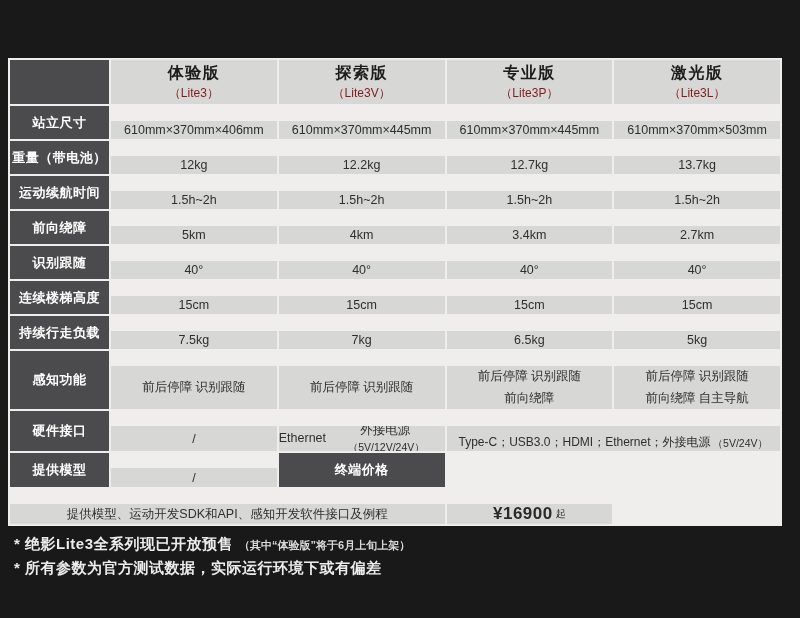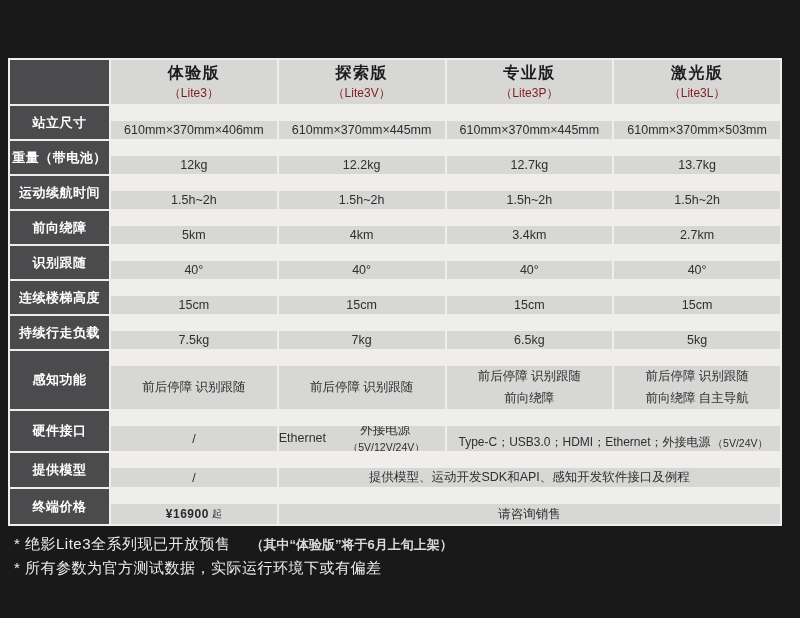"提供模型、运动开发SDK和API、感知开发软件接口及例程" div.cell { order: before "终端价格" -> after "终端价格" }
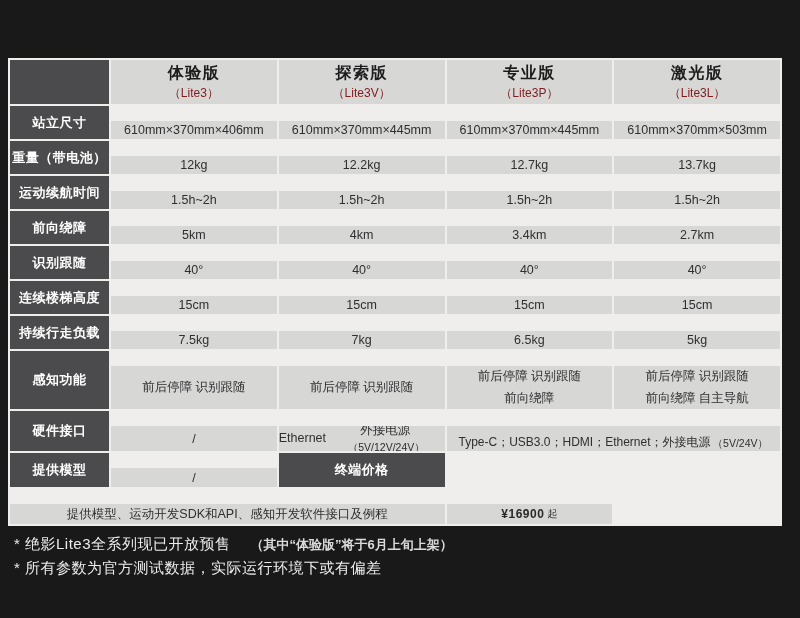"¥16900" .price-main { font-size: 12px -> 17px }
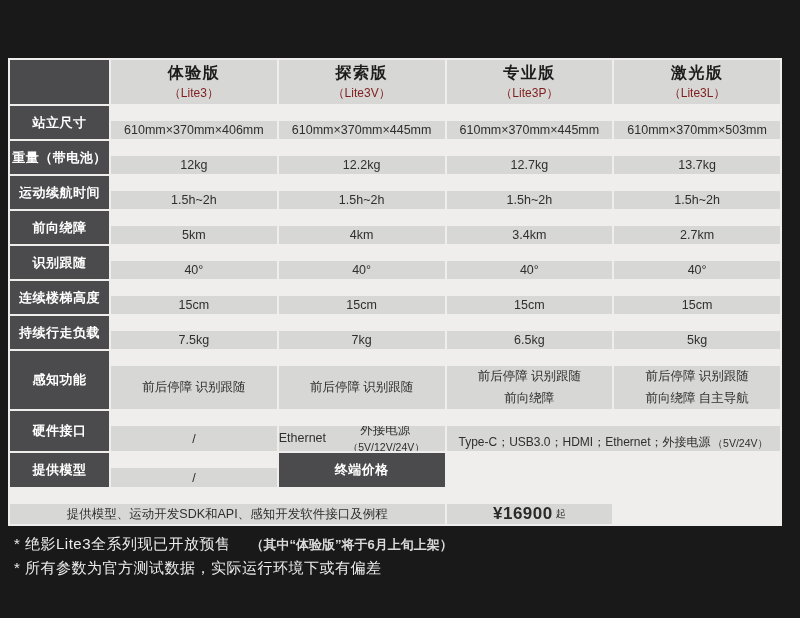"* 绝影Lite3全系列现已开放预售" .fn-main { font-weight: normal -> bold }
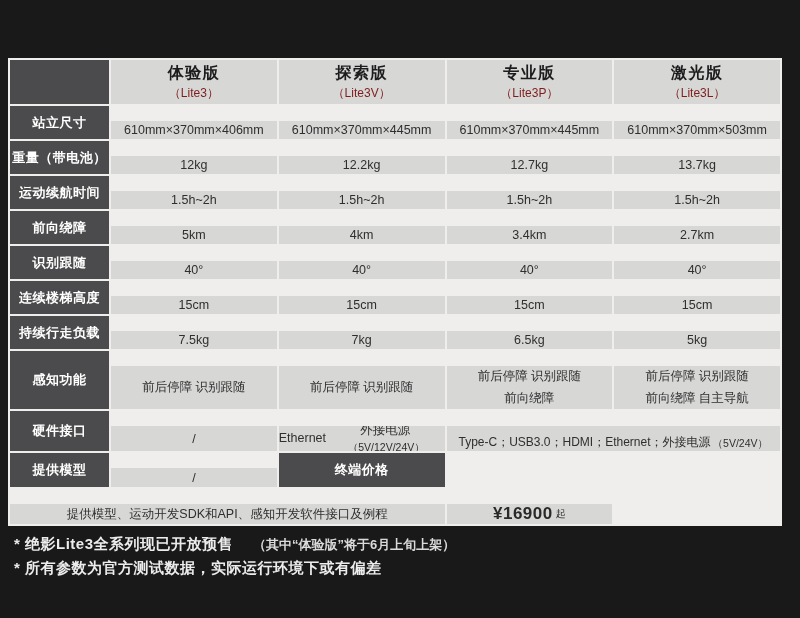"（其中“体验版”将于6月上旬上架）" .fn-small { font-size: 13px -> 11px; margin-left: 20px -> 6px }
